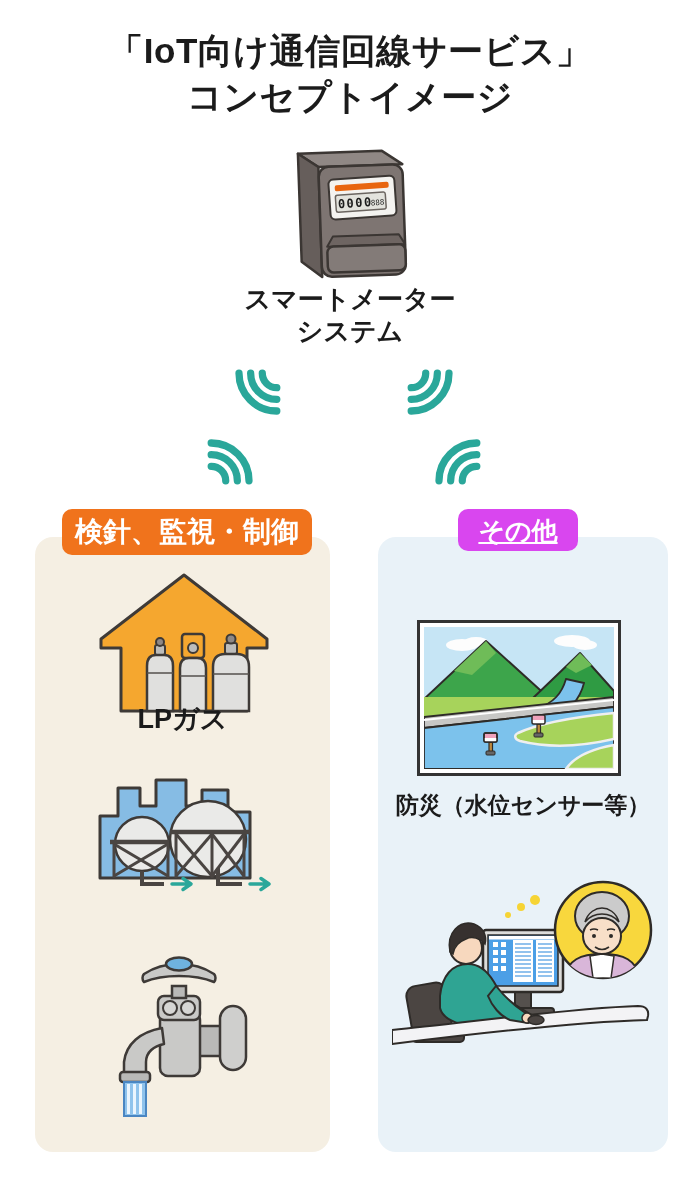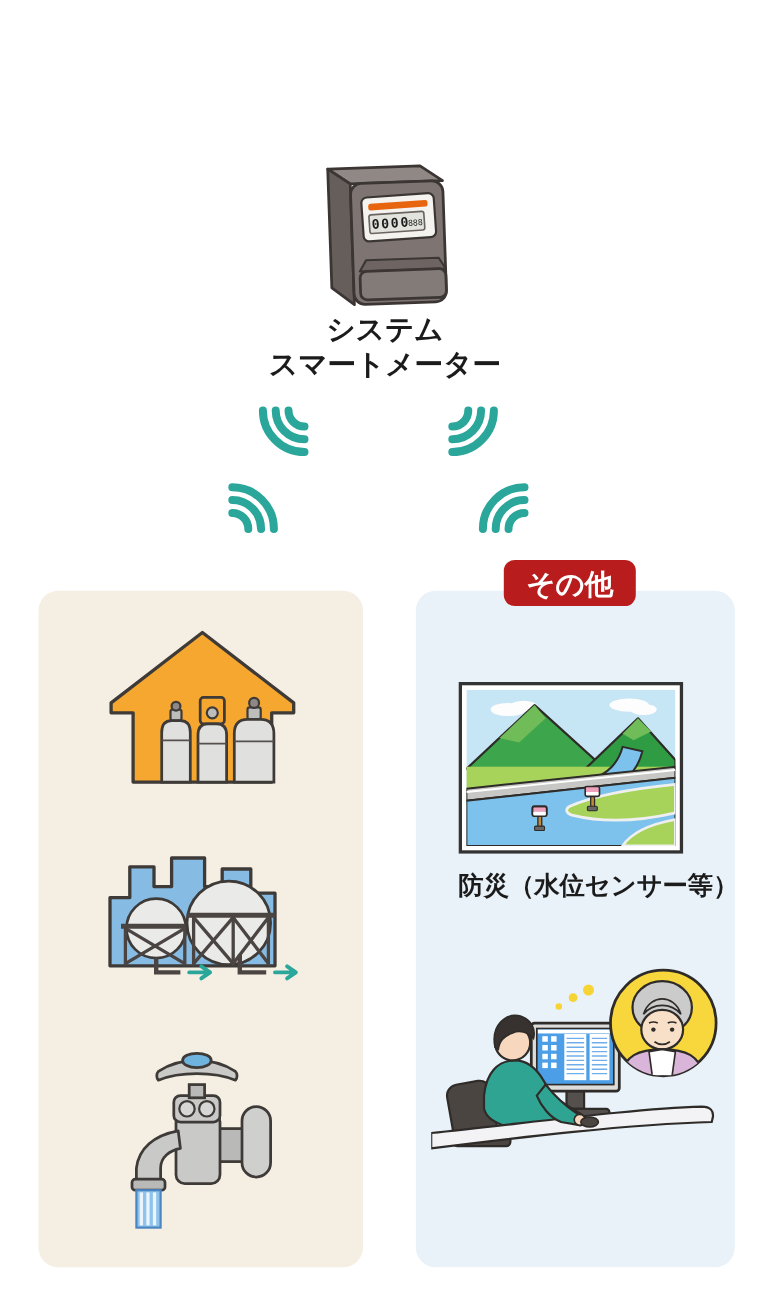"「IoT向け通信回線サービス」" div.title { html: none -> <div> <div>「IoT向け通信回線サービス」</div> <div>コンセプトイメージ</div> </div> }
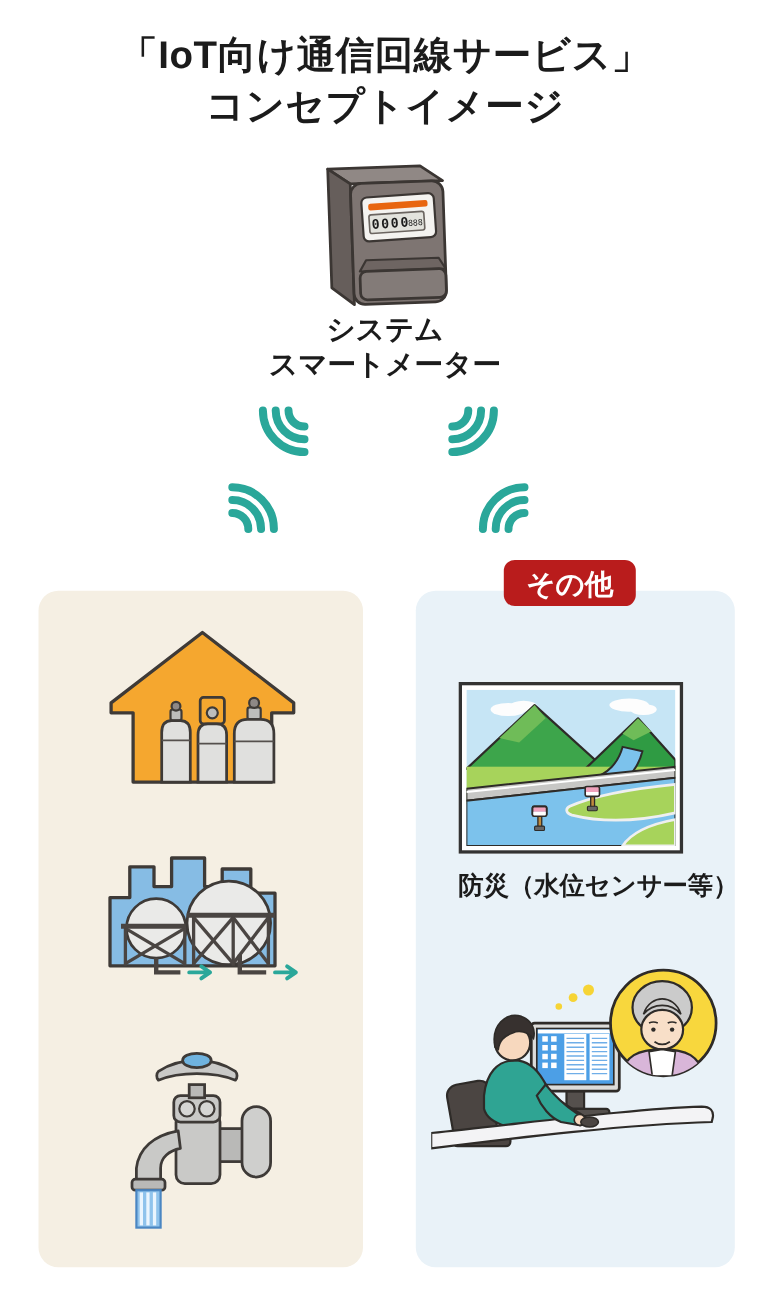"システム" div { order: before "スマートメーター" -> after "スマートメーター" }
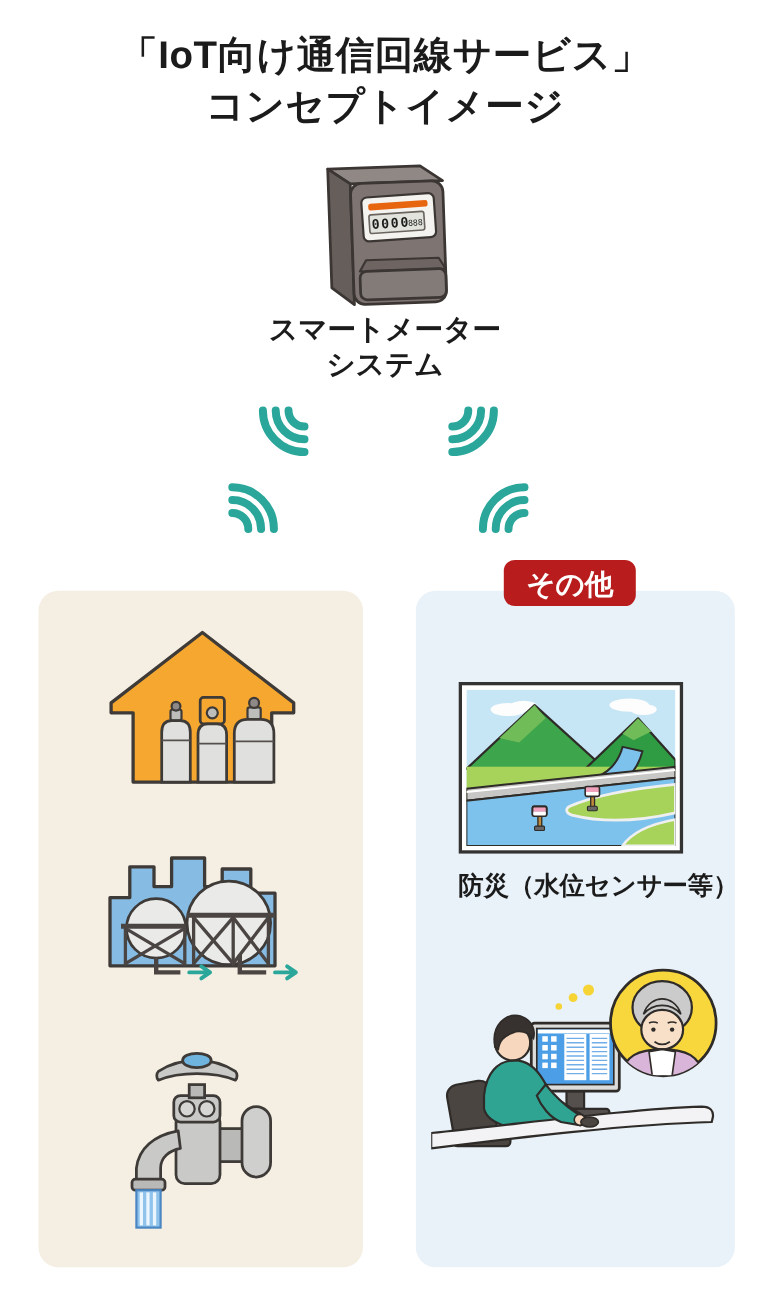"検針、監視・制御" div.badge { html: none -> <div>検針、監視・制御</div> }
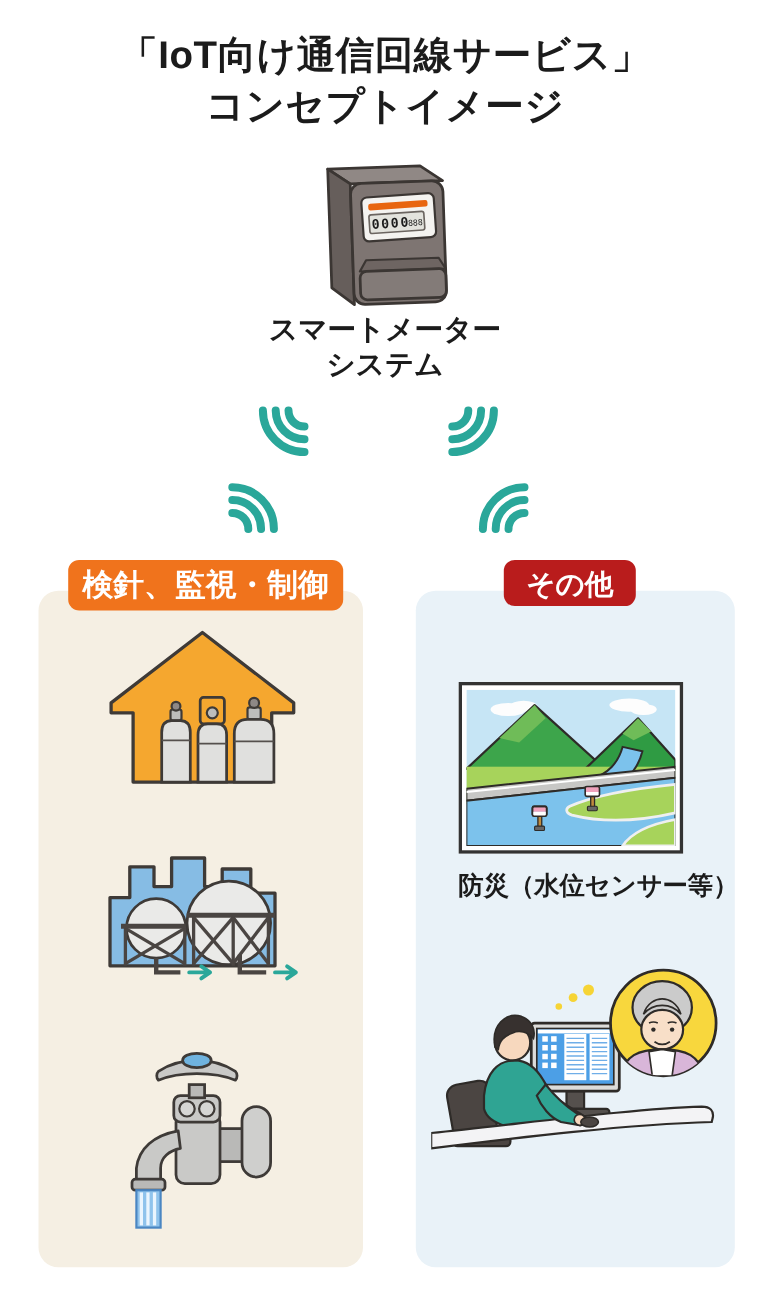"その他" .badge-right { background: #b91c1c -> #d946ef; text-decoration: none -> underline }
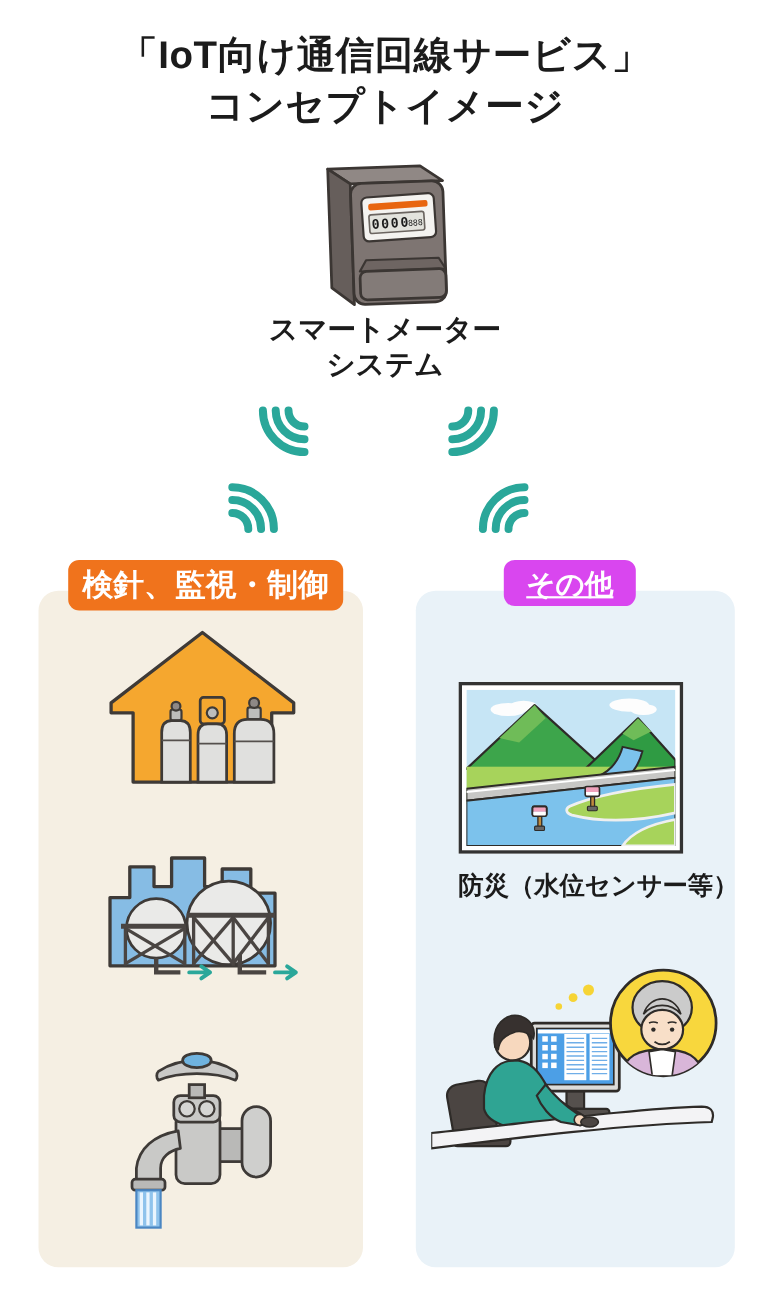"LPガス" div.item-label { html: none -> <div>LPガス</div> }
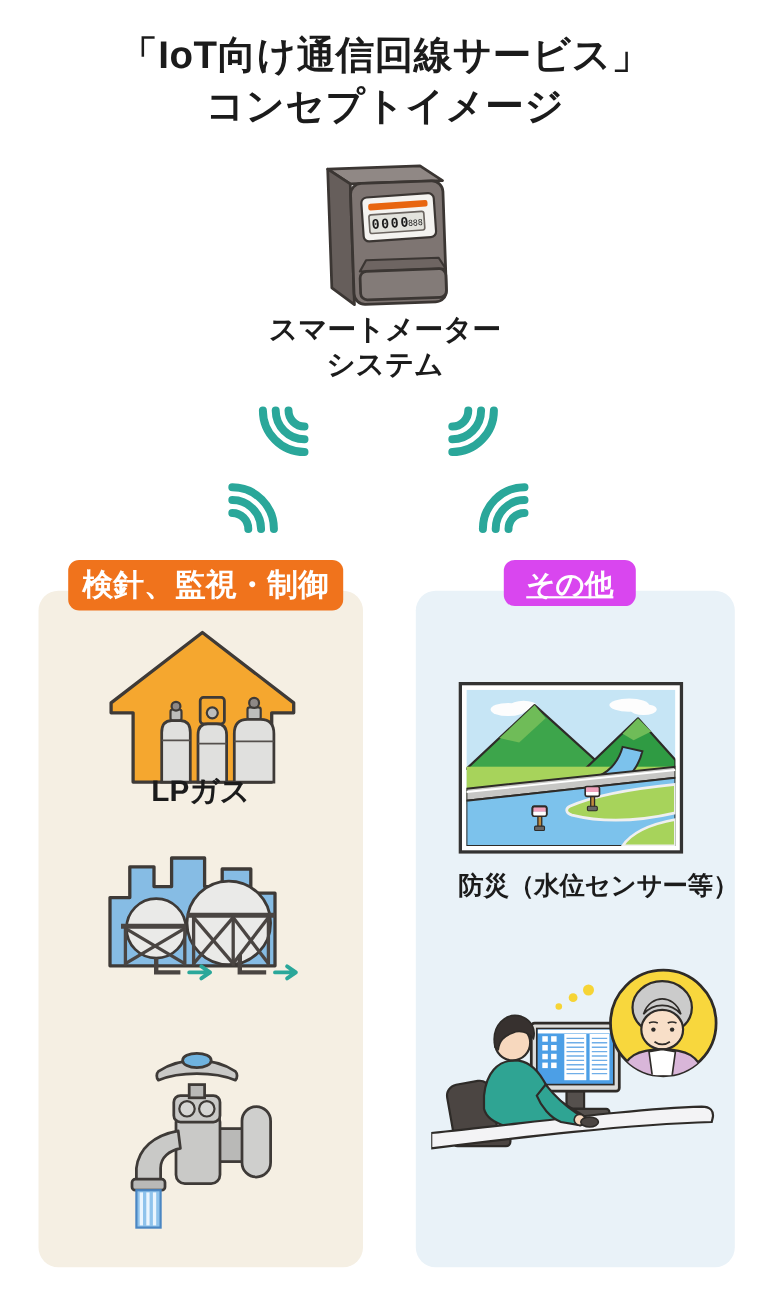"防災（水位センサー等）" .label-right { margin-left: 21px -> none }
